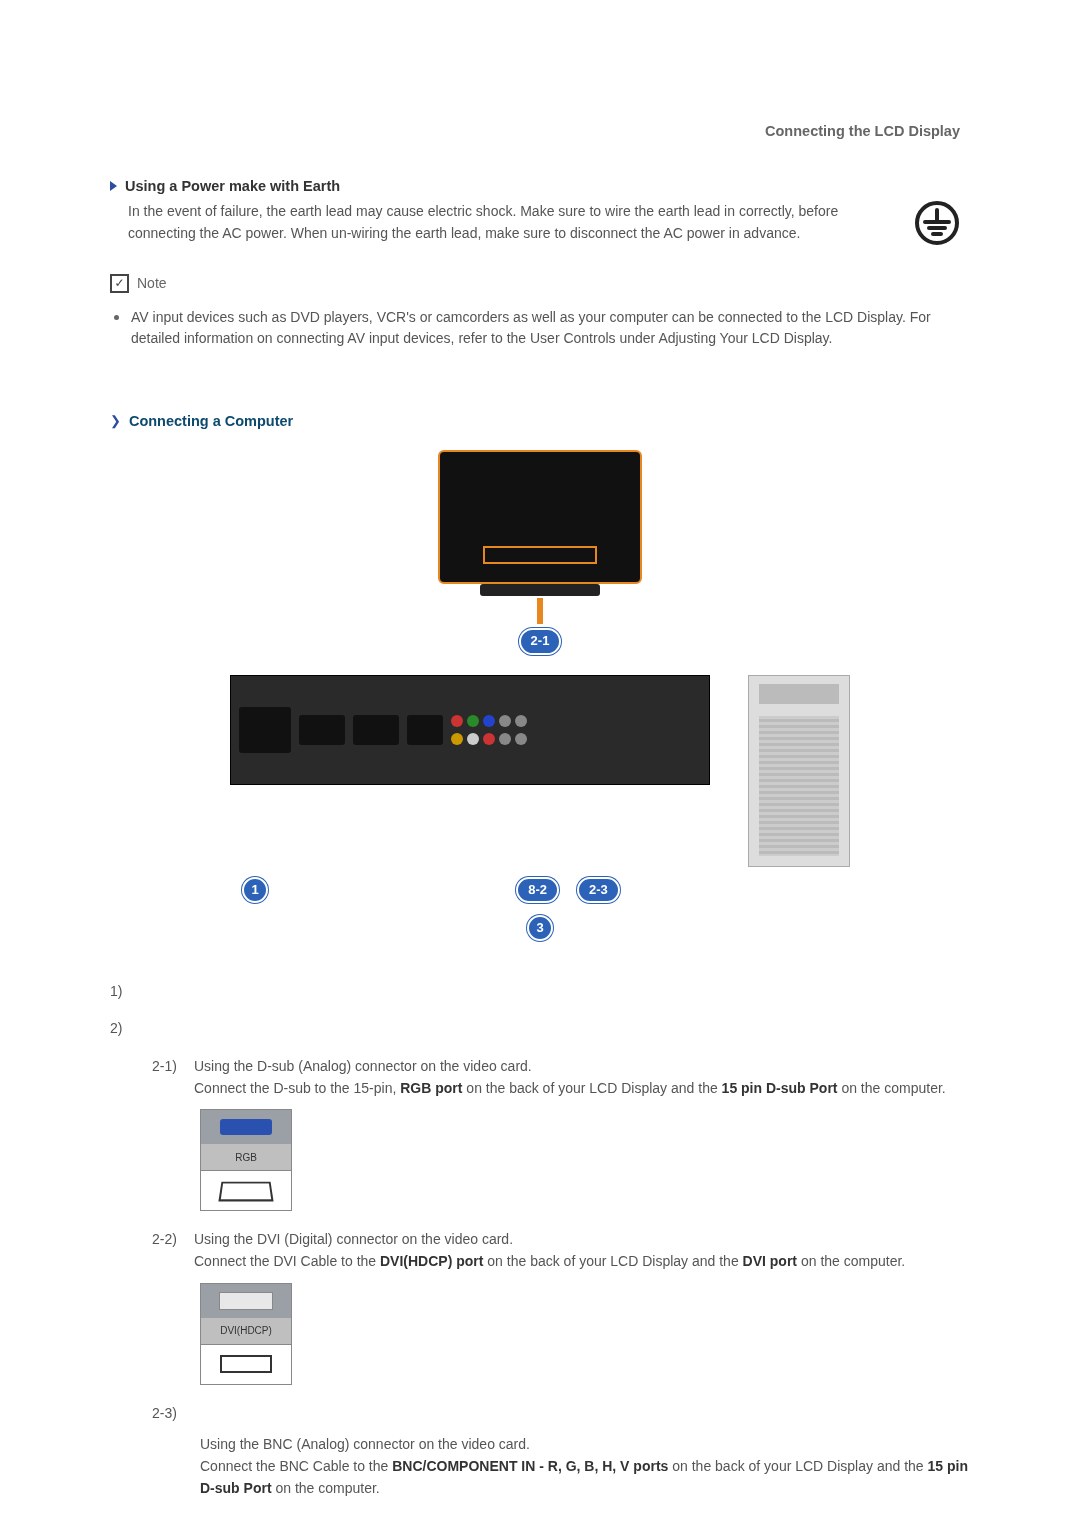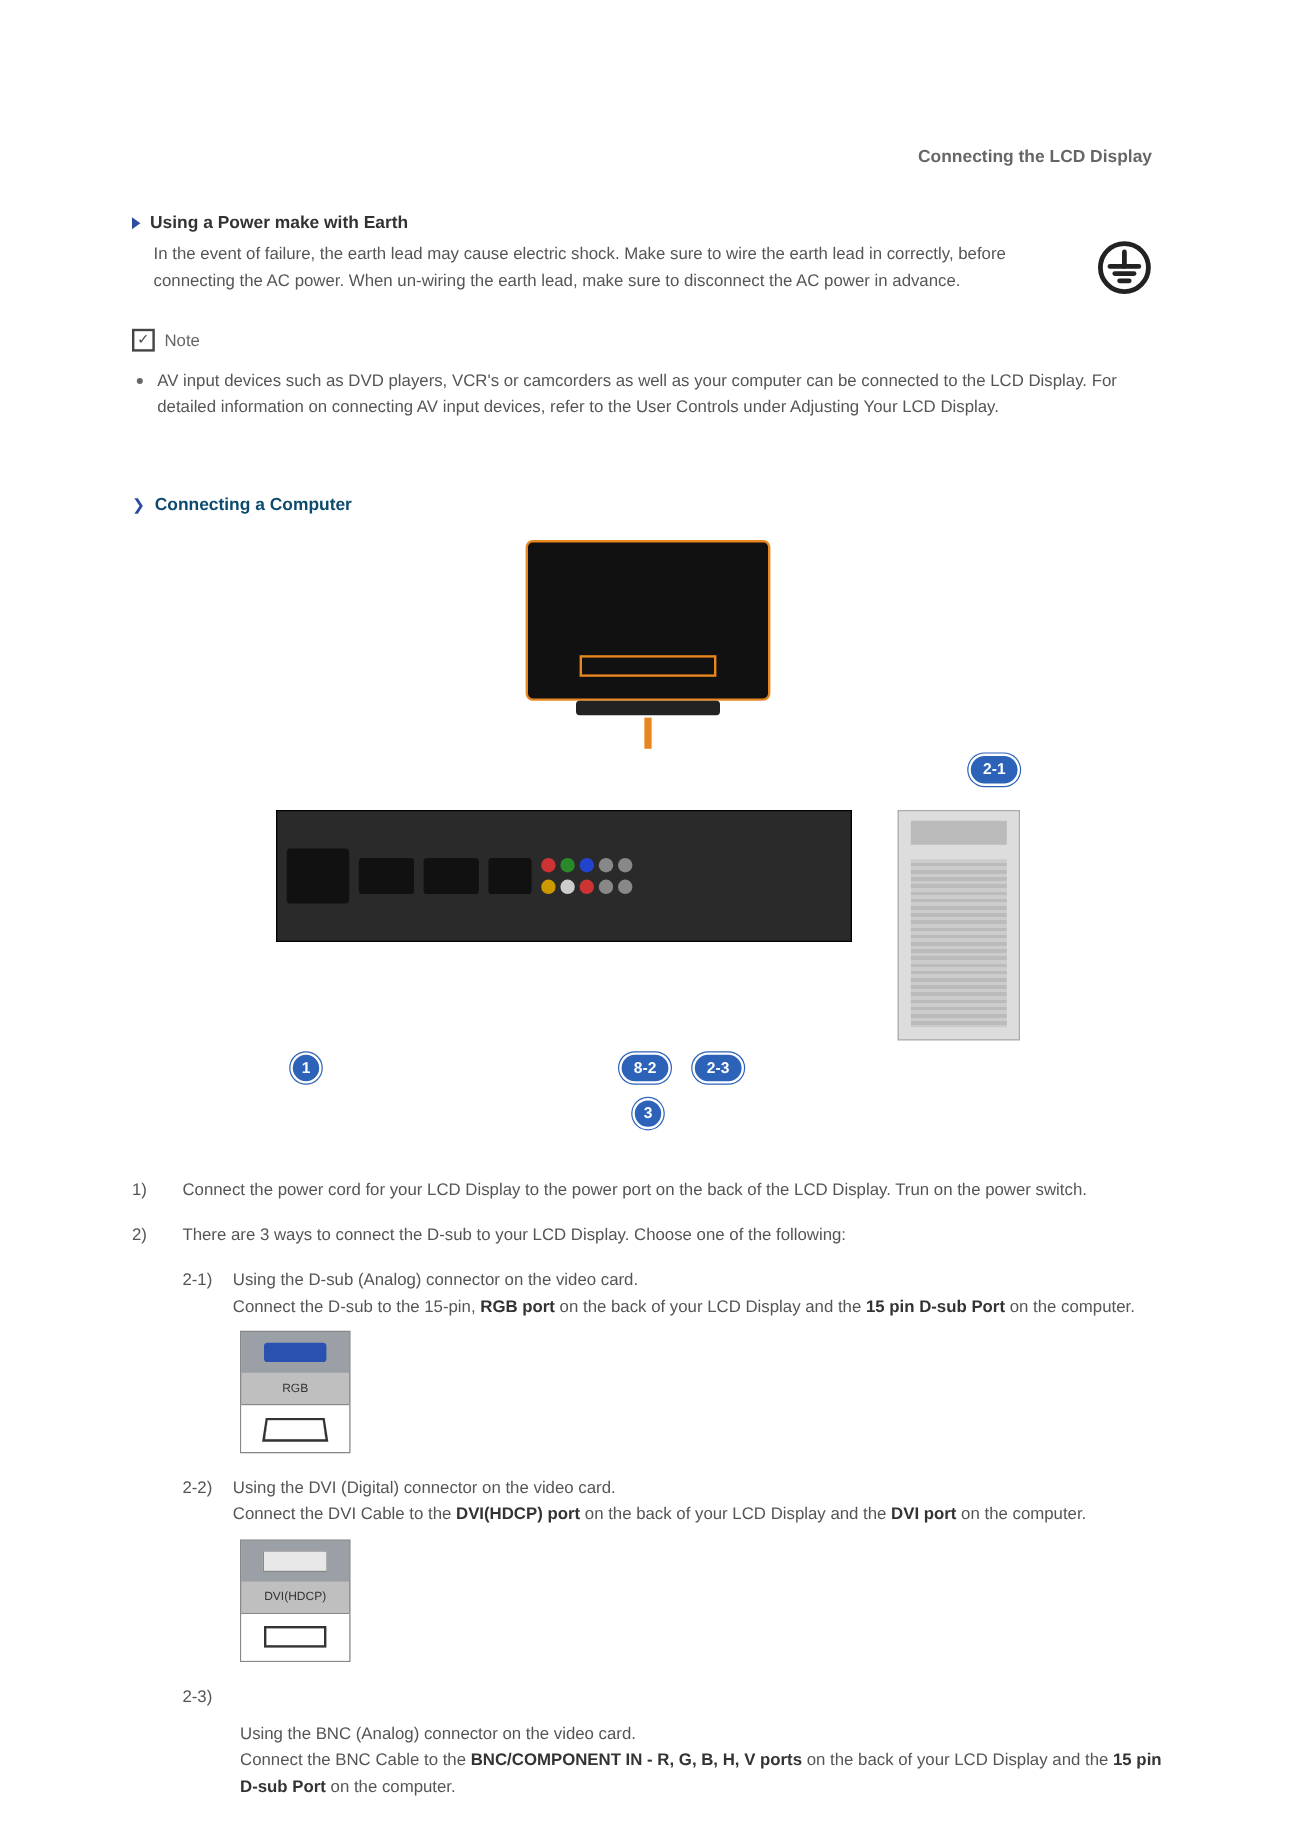"2-1" .badge21Row { justify-content: flex-end -> center }
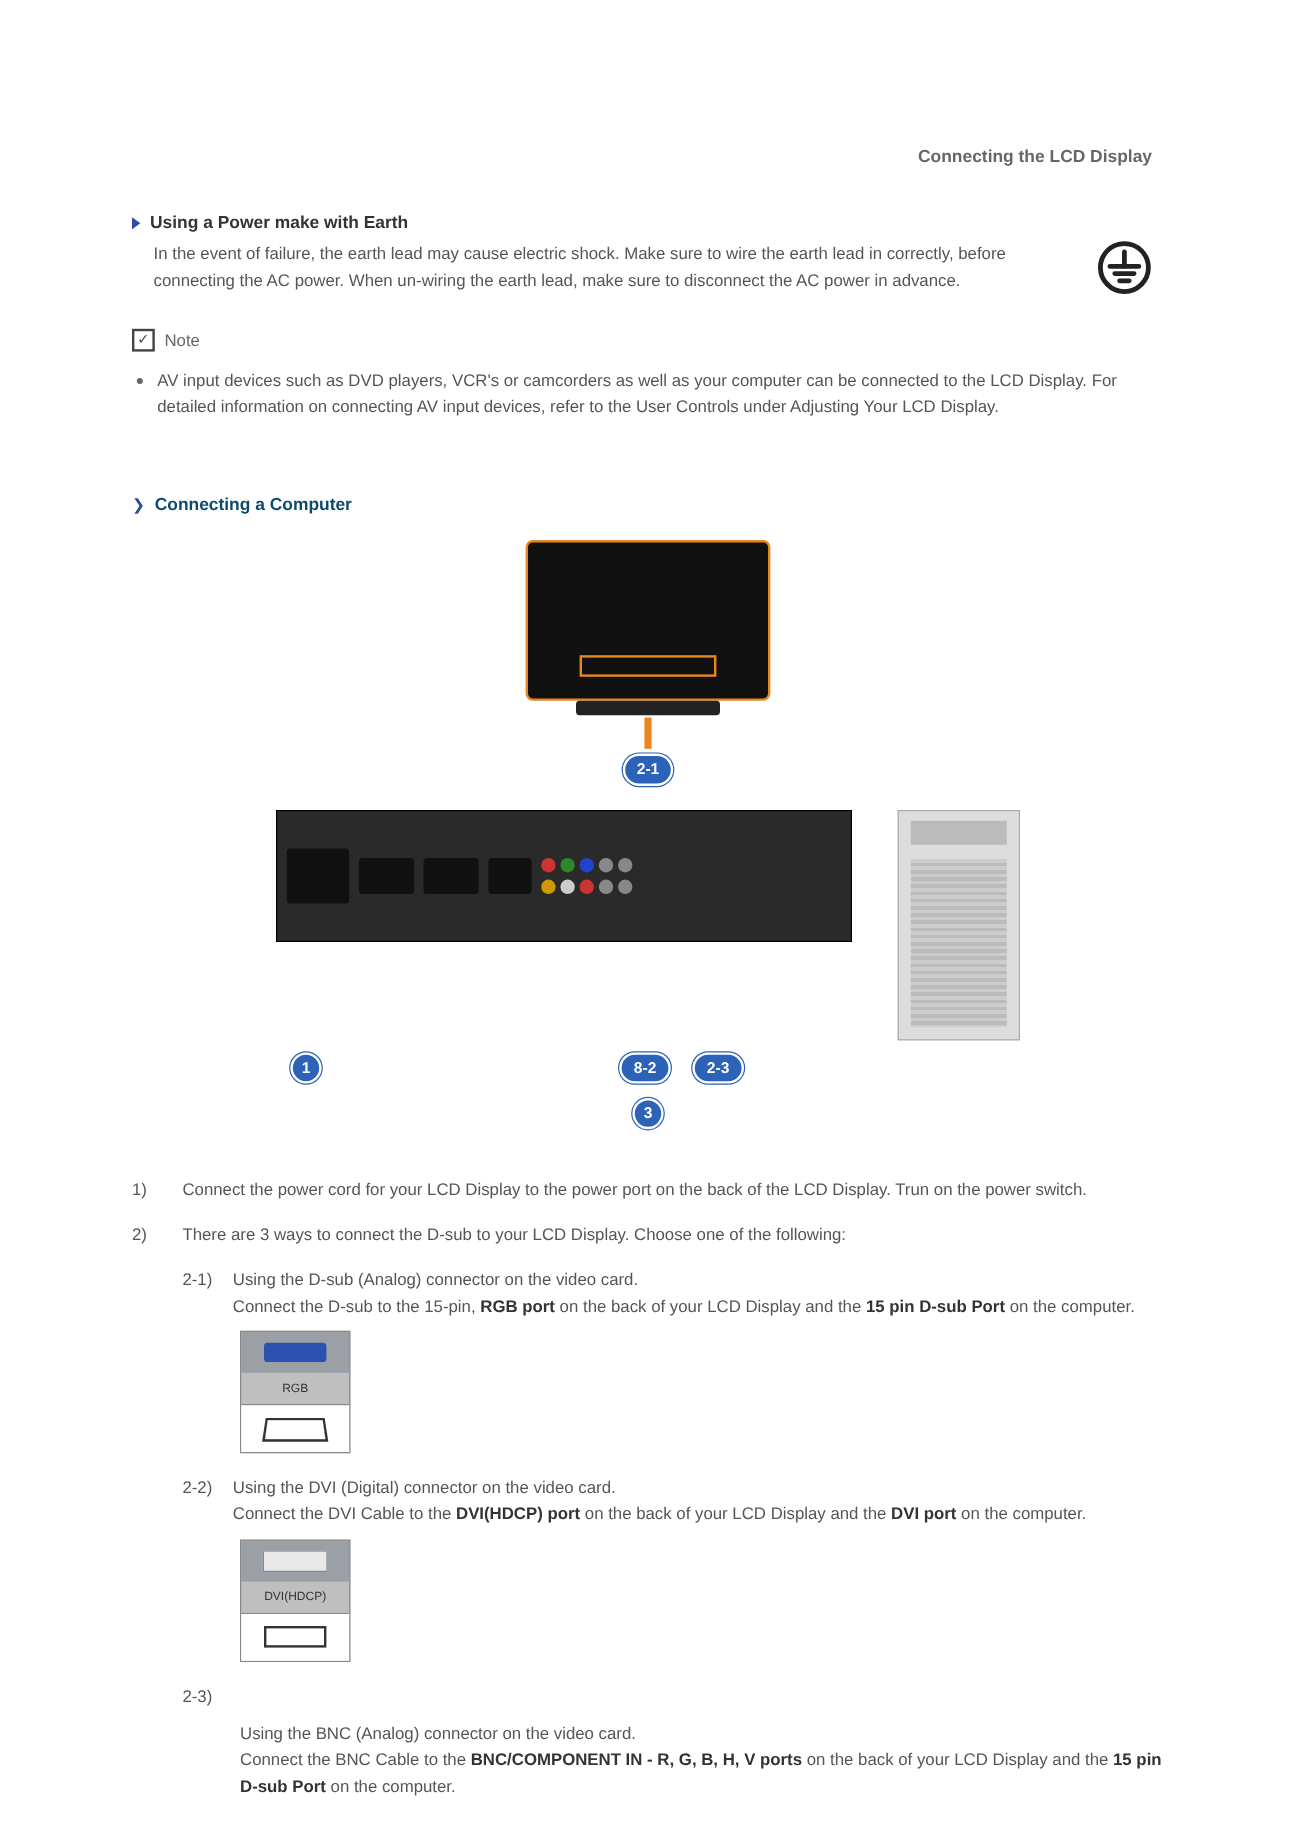"Connect the power cord for" span { html: <span>Connect the power cord for your LCD Display to the power port on the back of the LCD Display. Trun on the power switch.</span> -> none }
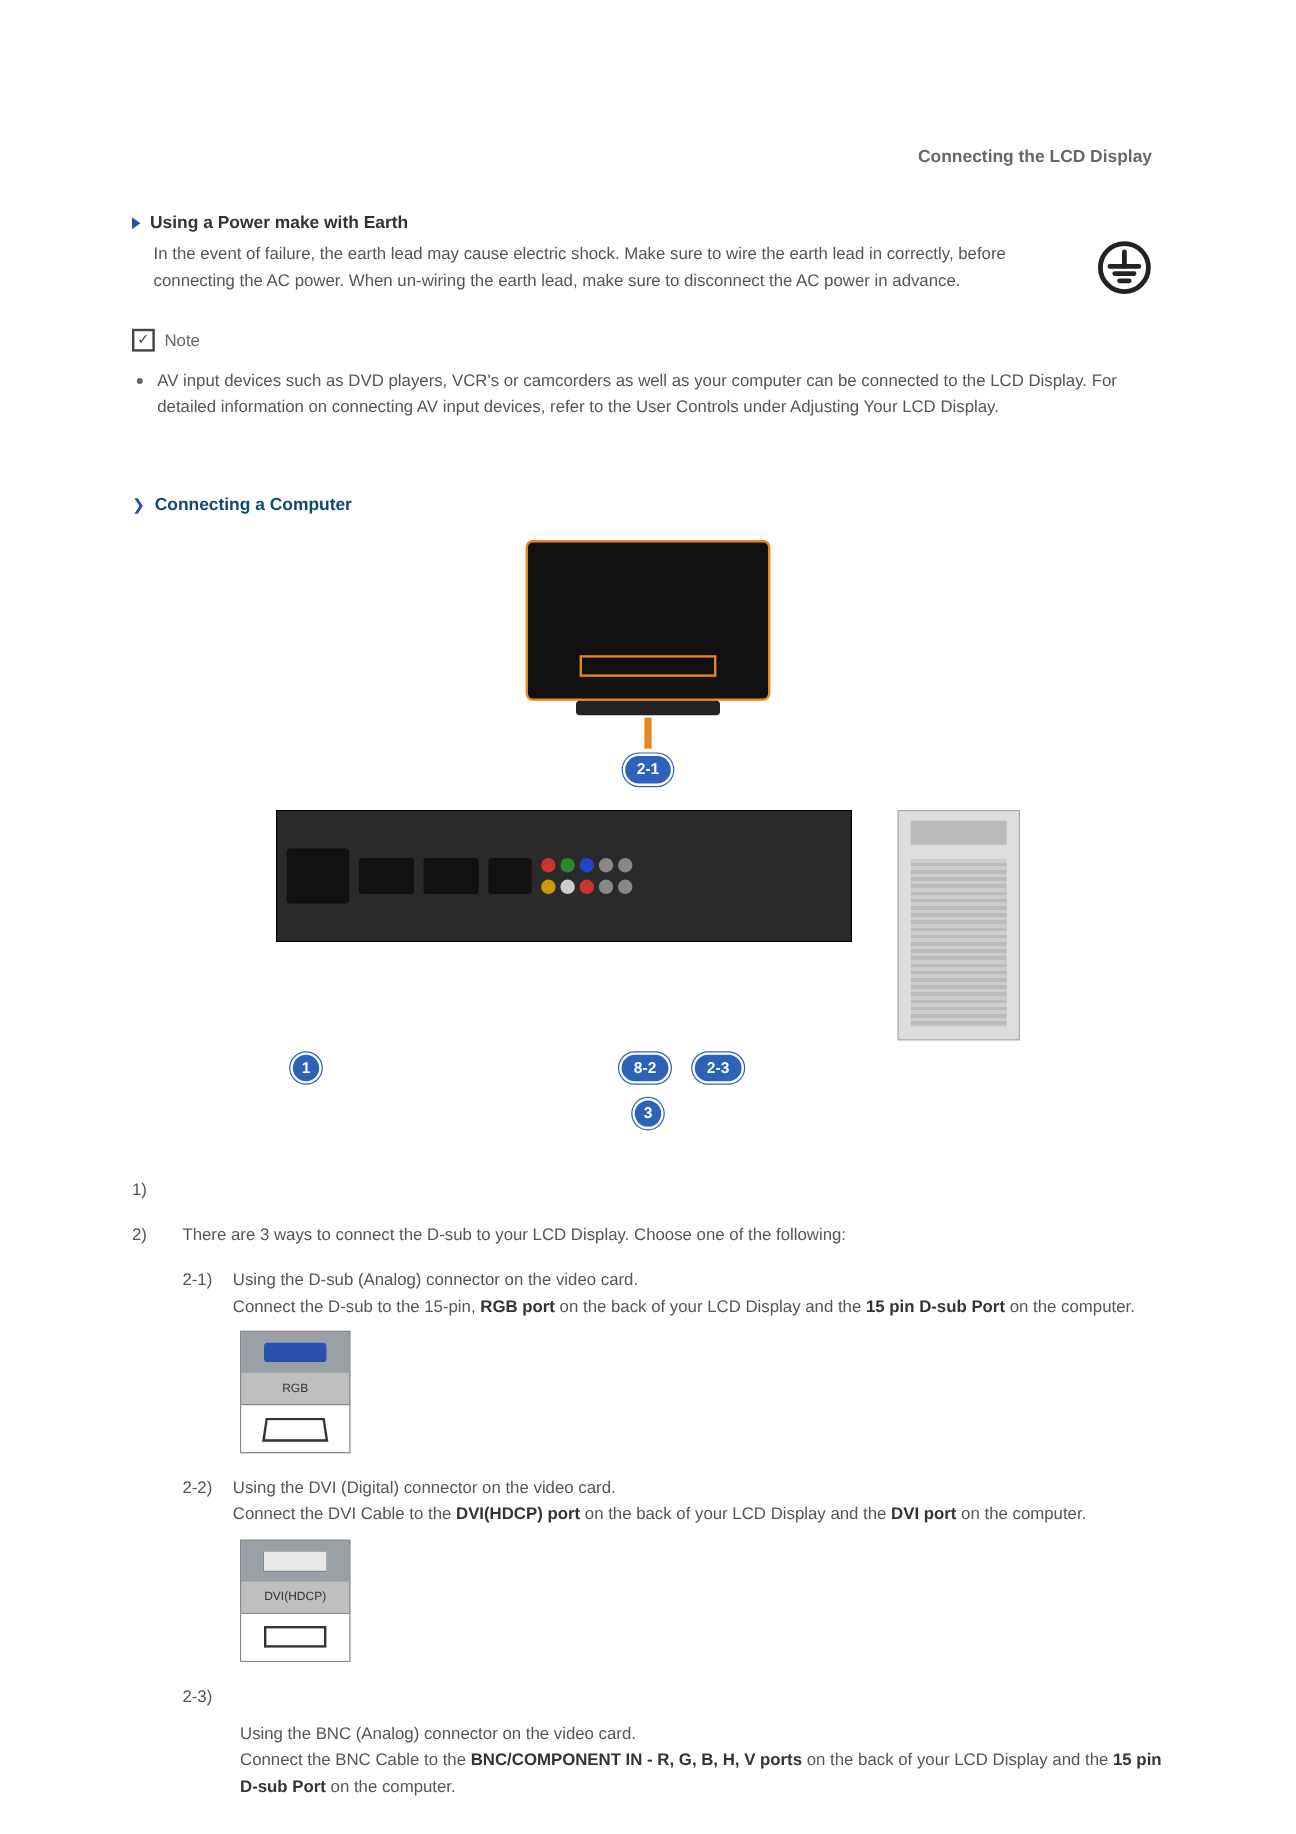"There are 3 ways to" span { html: <span>There are 3 ways to connect the D-sub to your LCD Display. Choose one of the following:</span> -> none }
